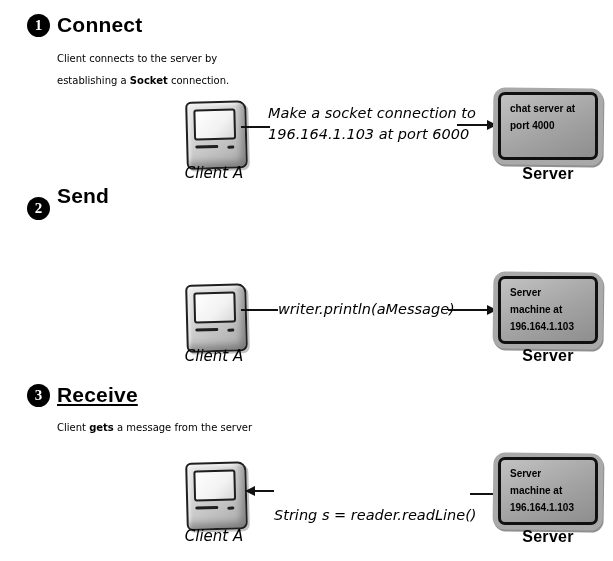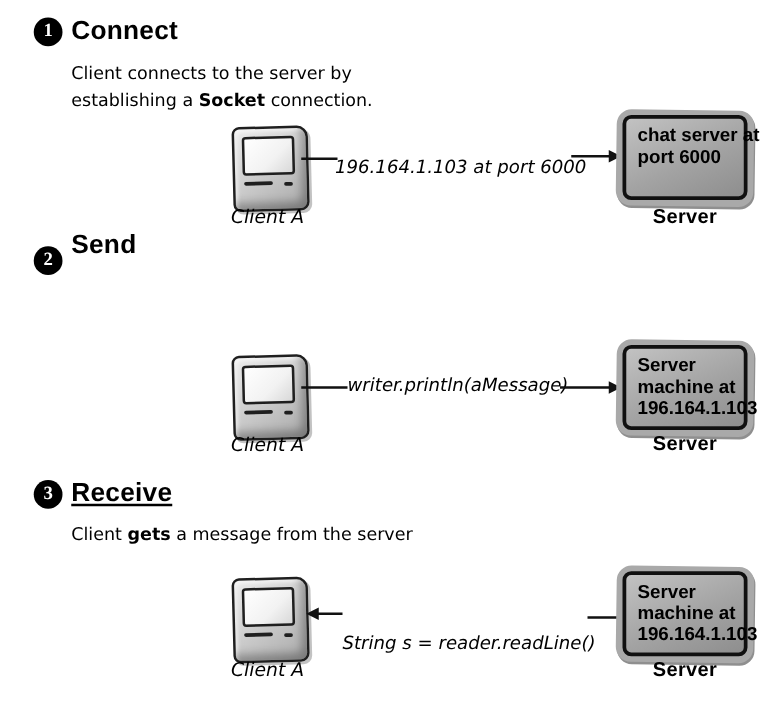"Client connects to the server" .sec-desc { font-size: 14px -> 10px }
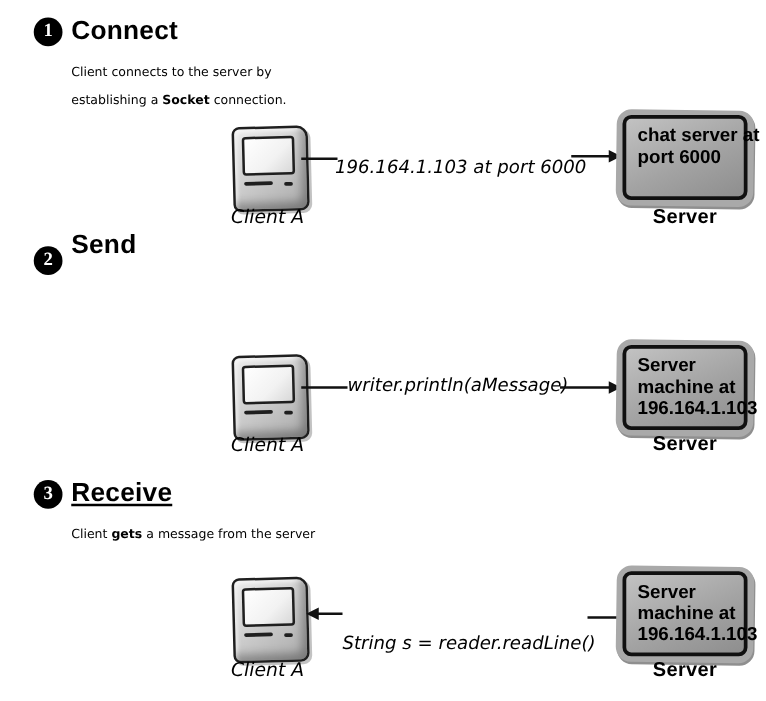"Make a socket connection to" span { html: none -> <span>Make a socket connection to</span> }
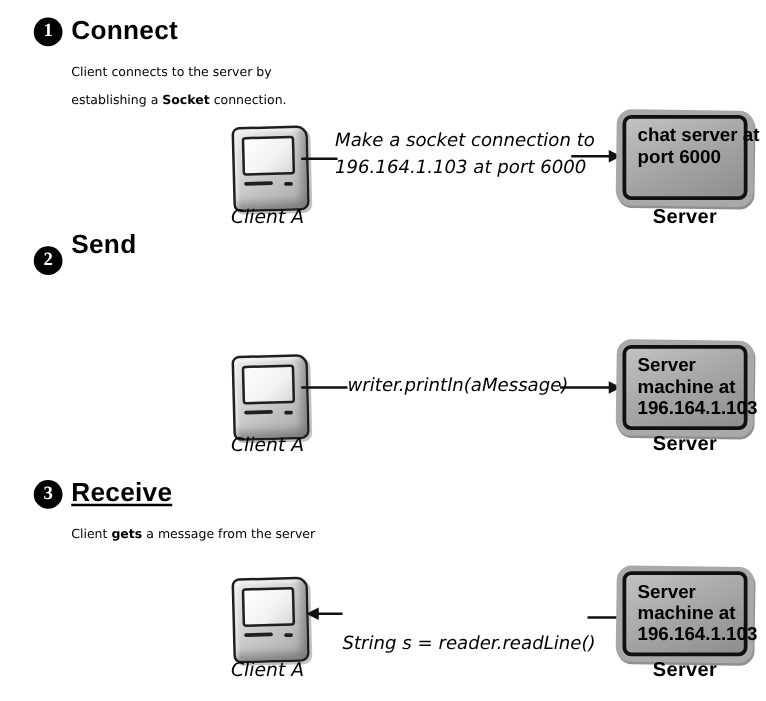"chat server at" .srv-line { font-size: 15px -> 10px }
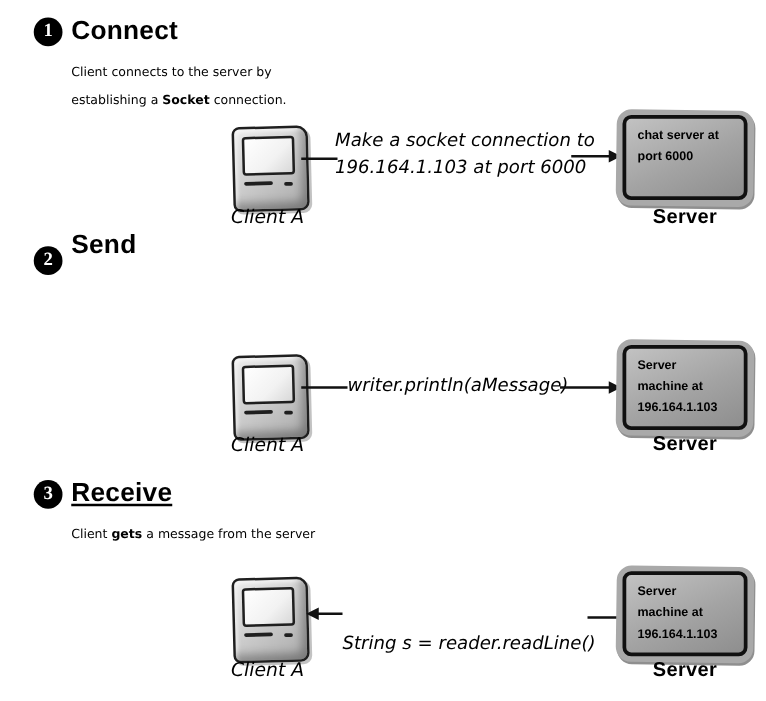"port 6000" div.srv-line { text: 6000 -> 4000 }
